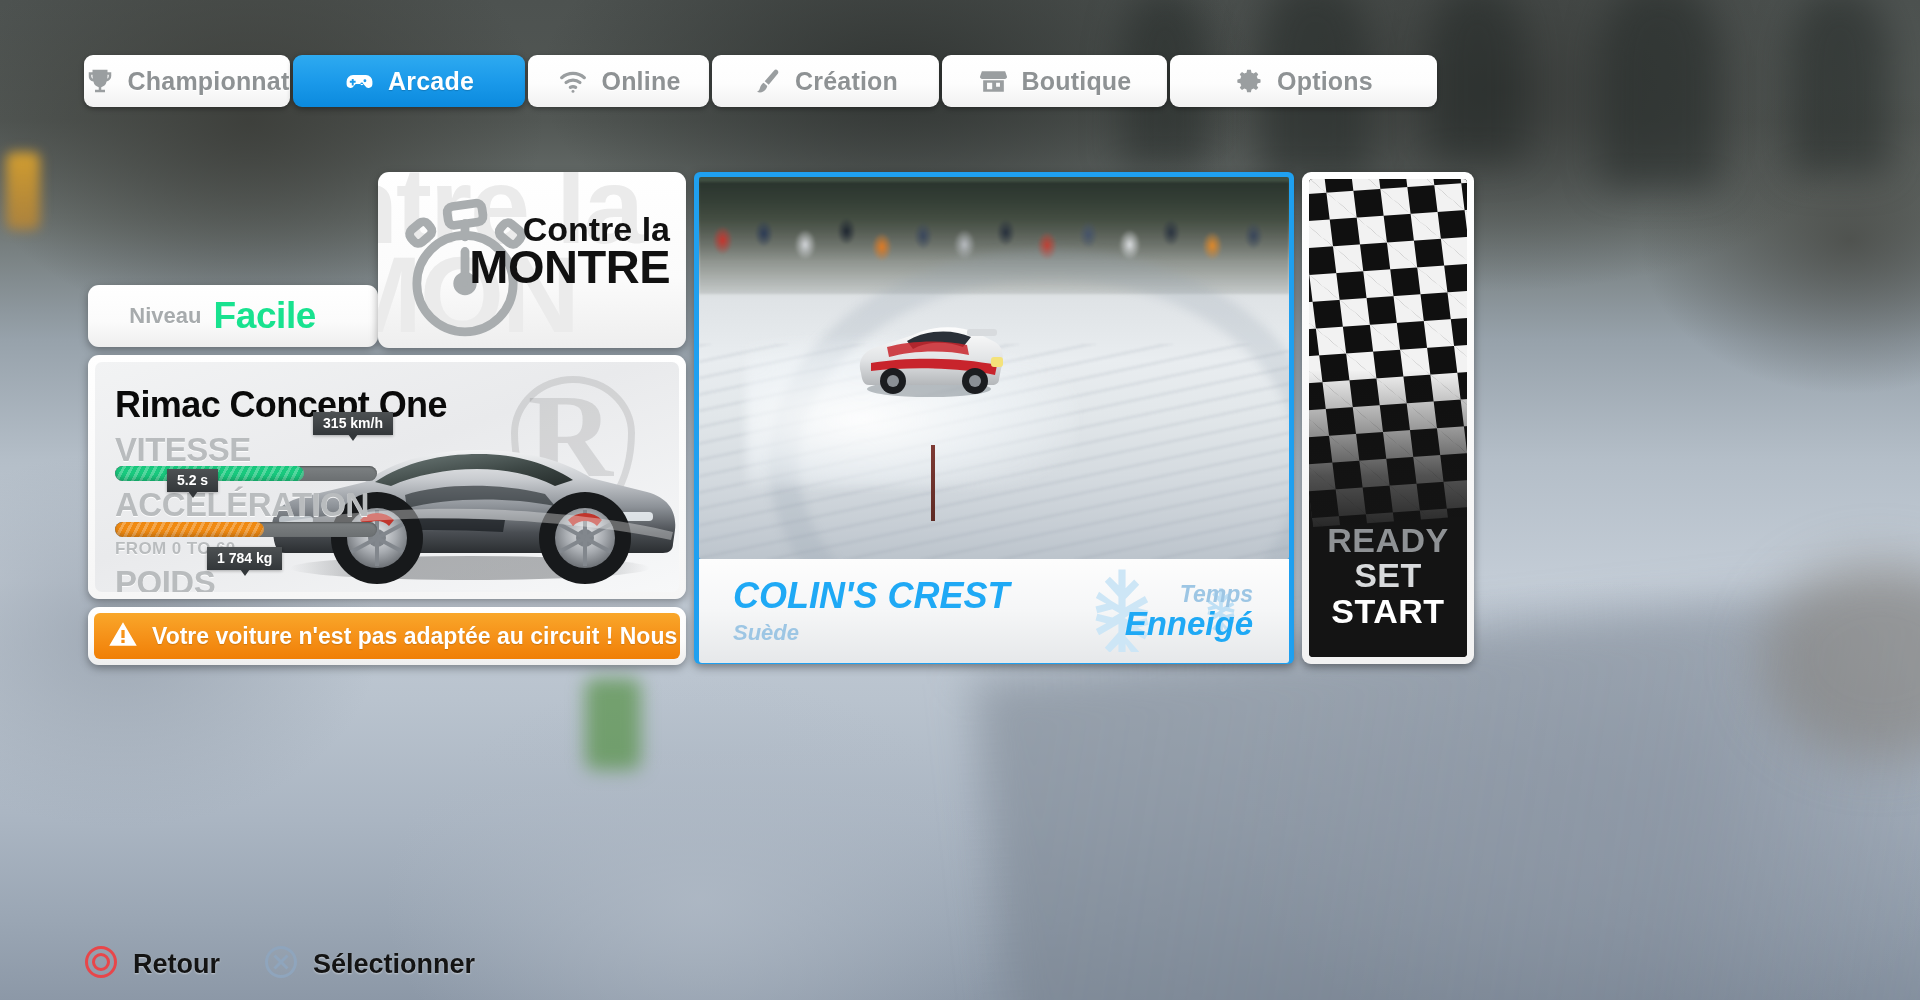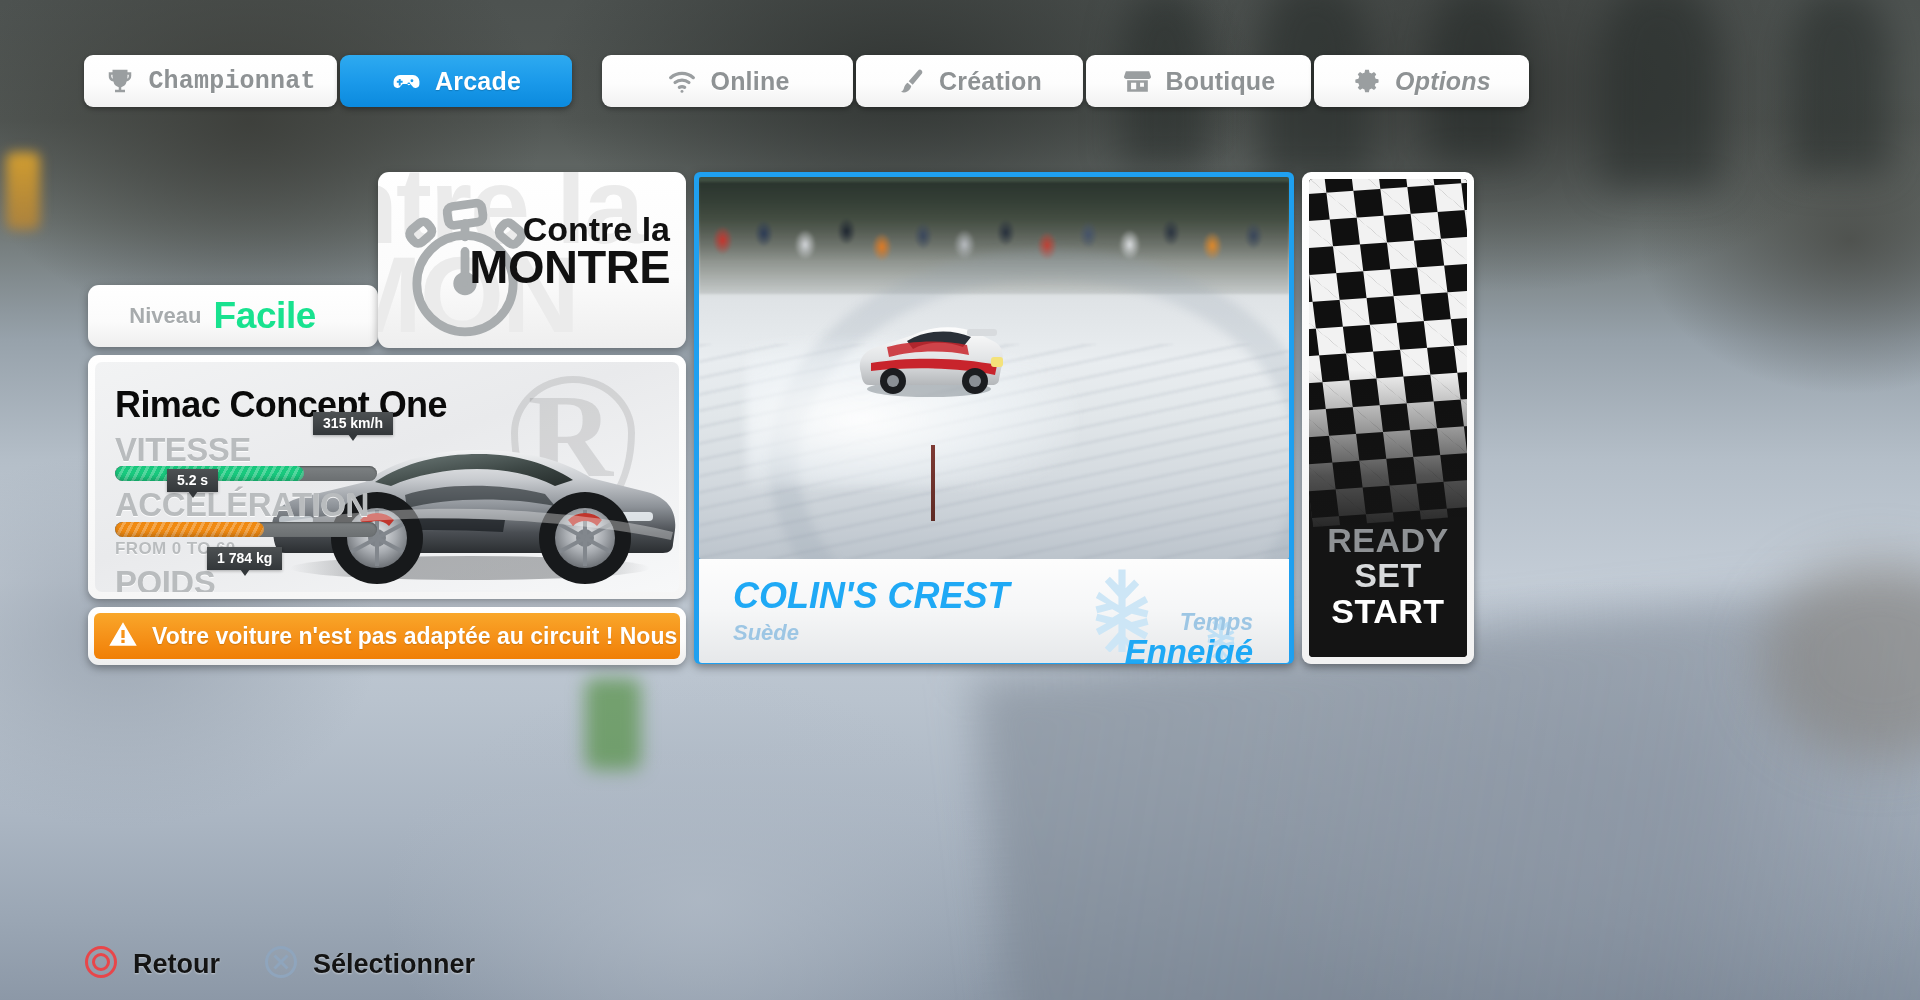"Championnat" .tab-w1 { font-family: Liberation Mono, monospace -> none; width: 253px -> 206px }
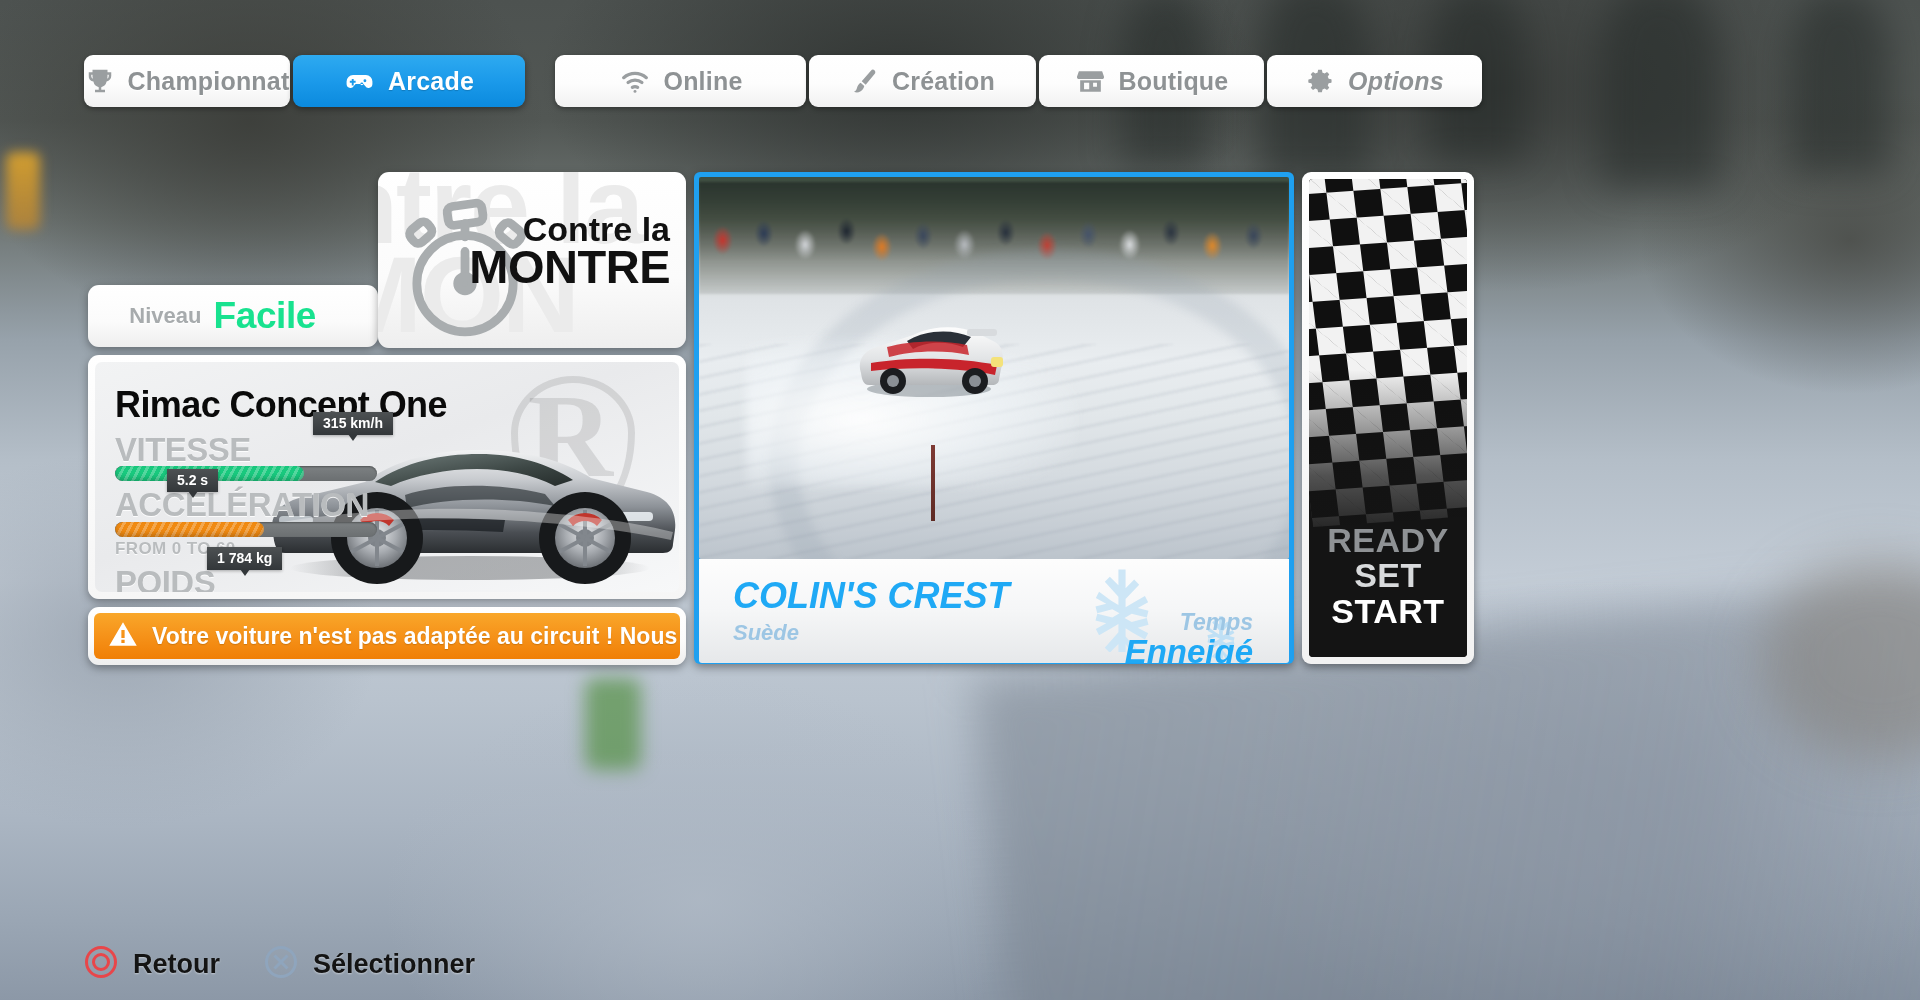"Online" .tab-w3 { margin-left: 27px -> none; width: 251px -> 181px }
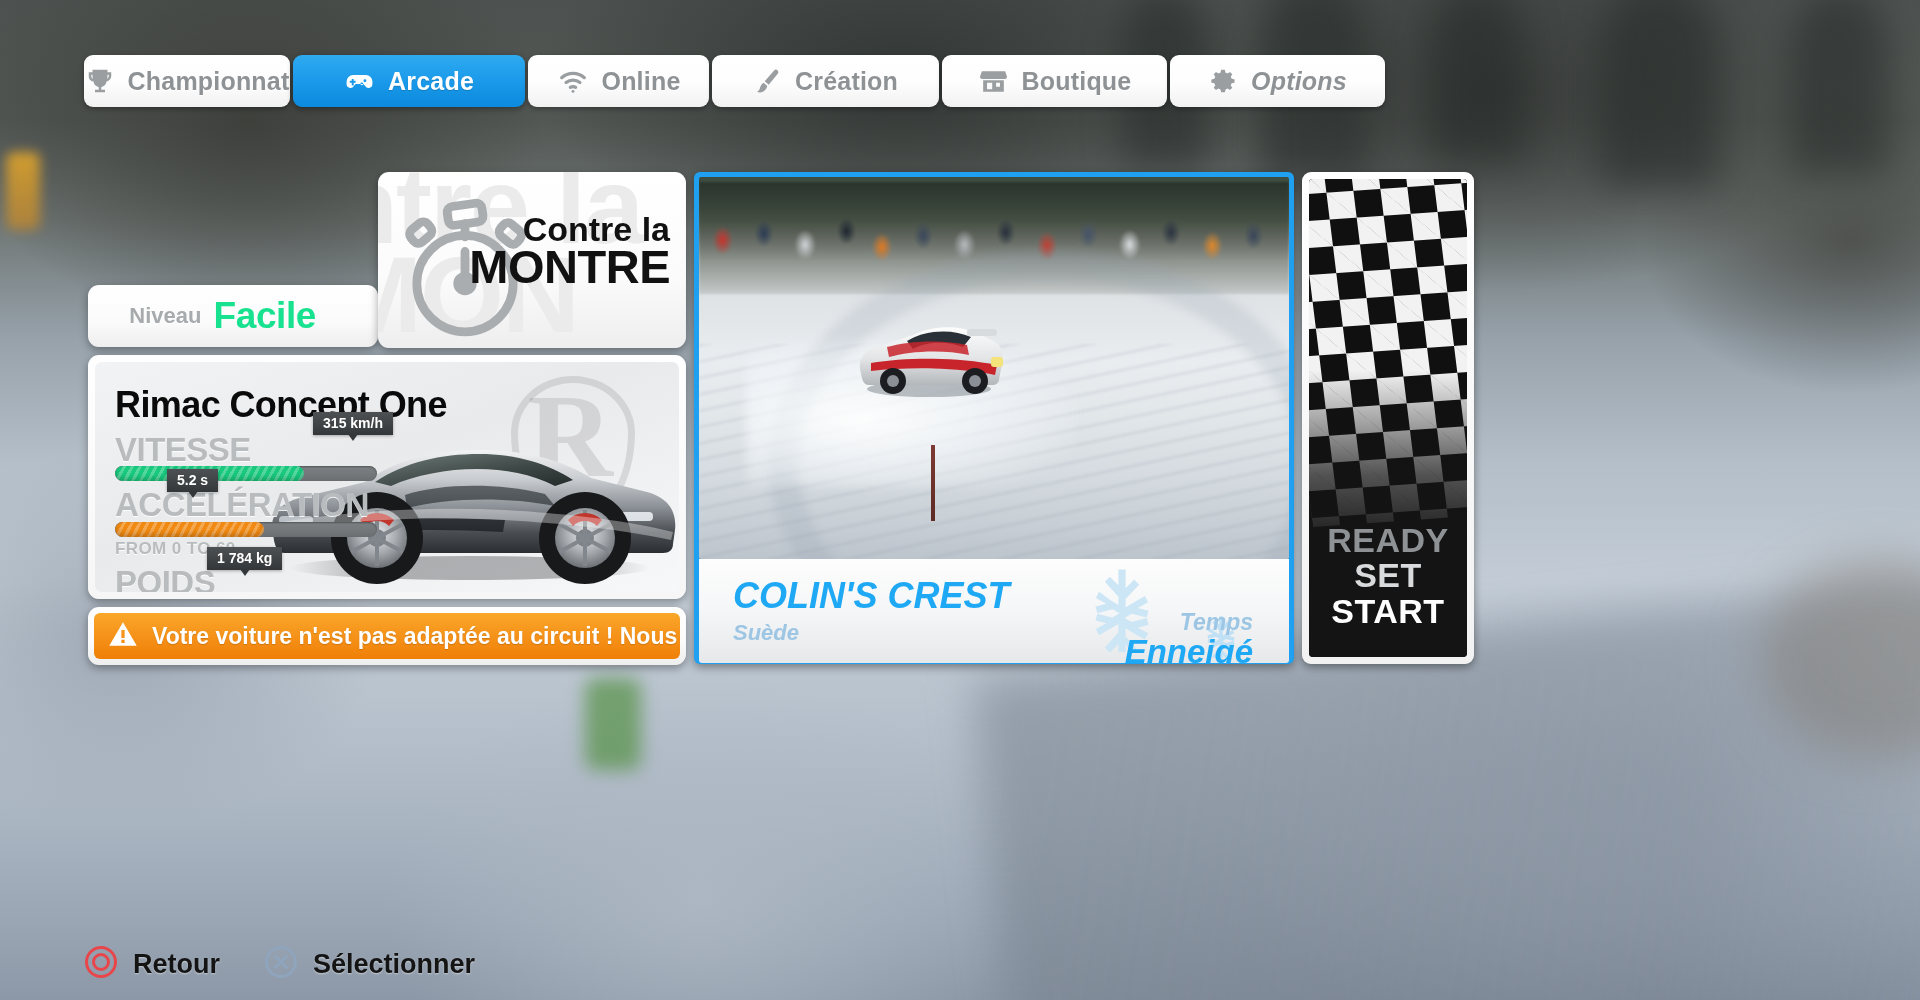"Options" .tab-w6 { font-style: italic -> none; width: 215px -> 267px }
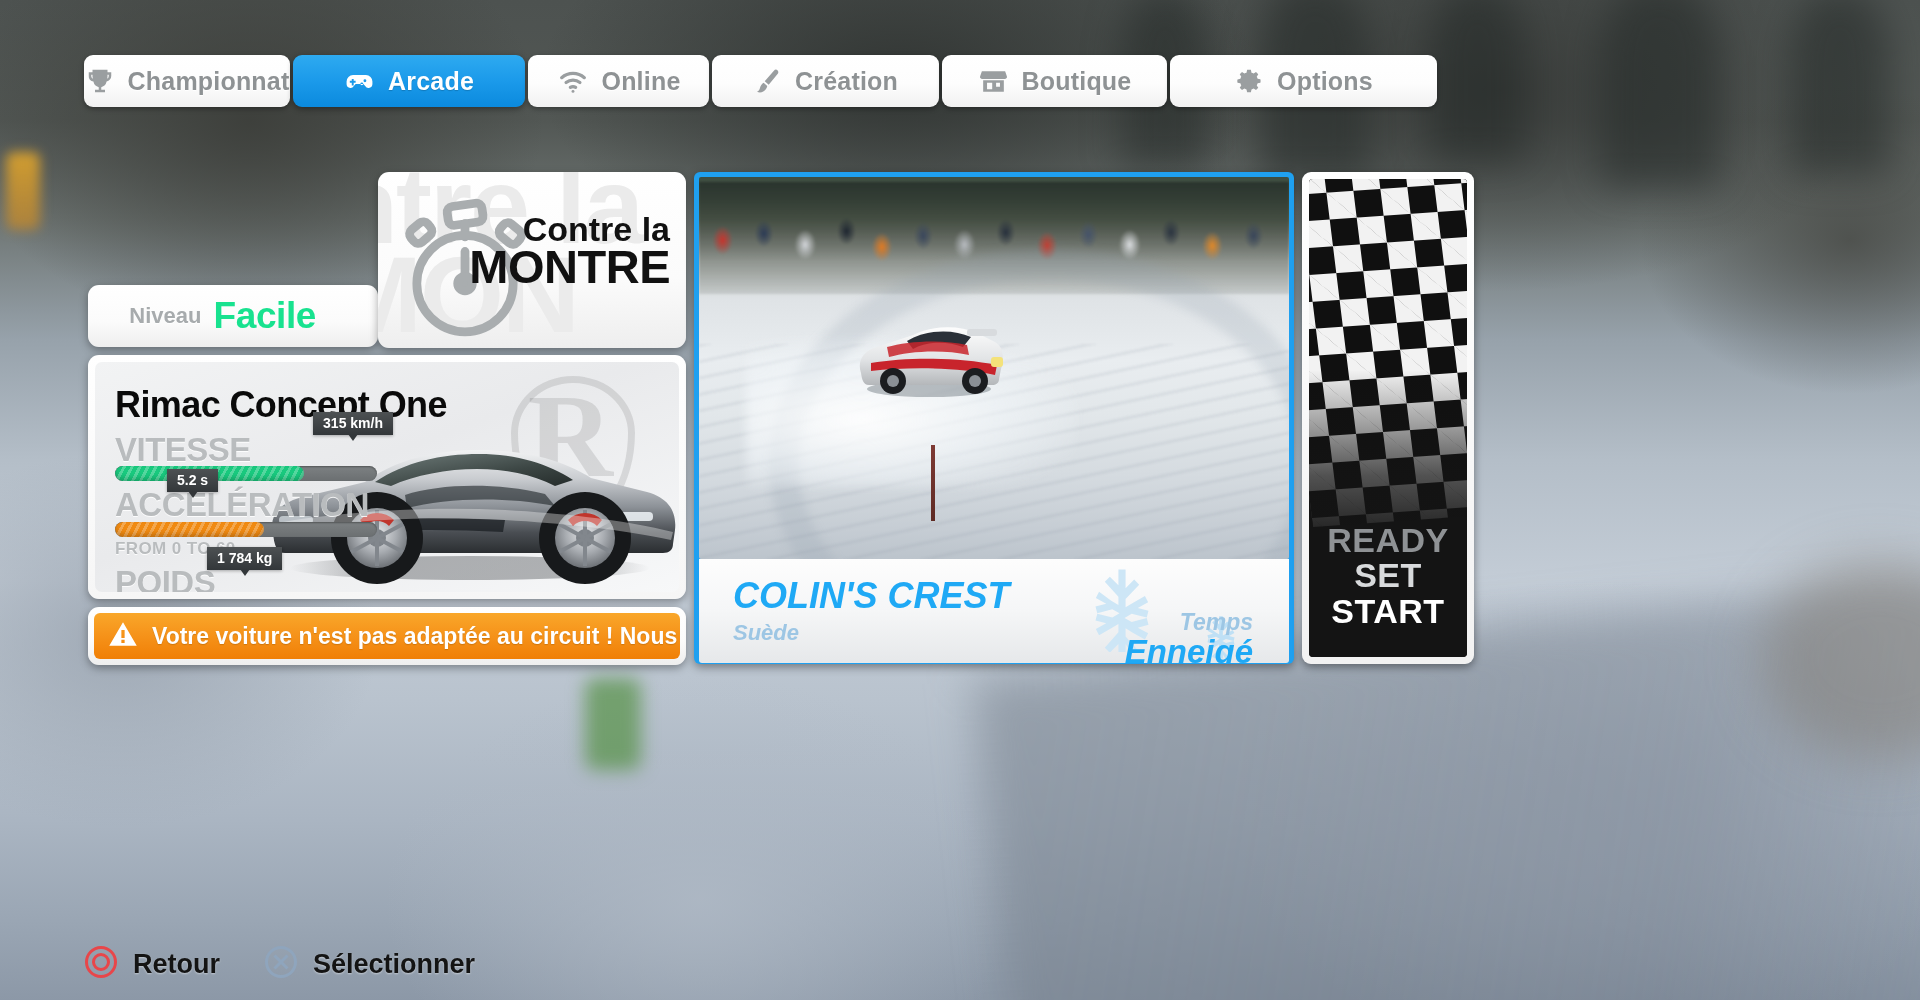"Temps" .weather { margin-top: 28px -> none }
